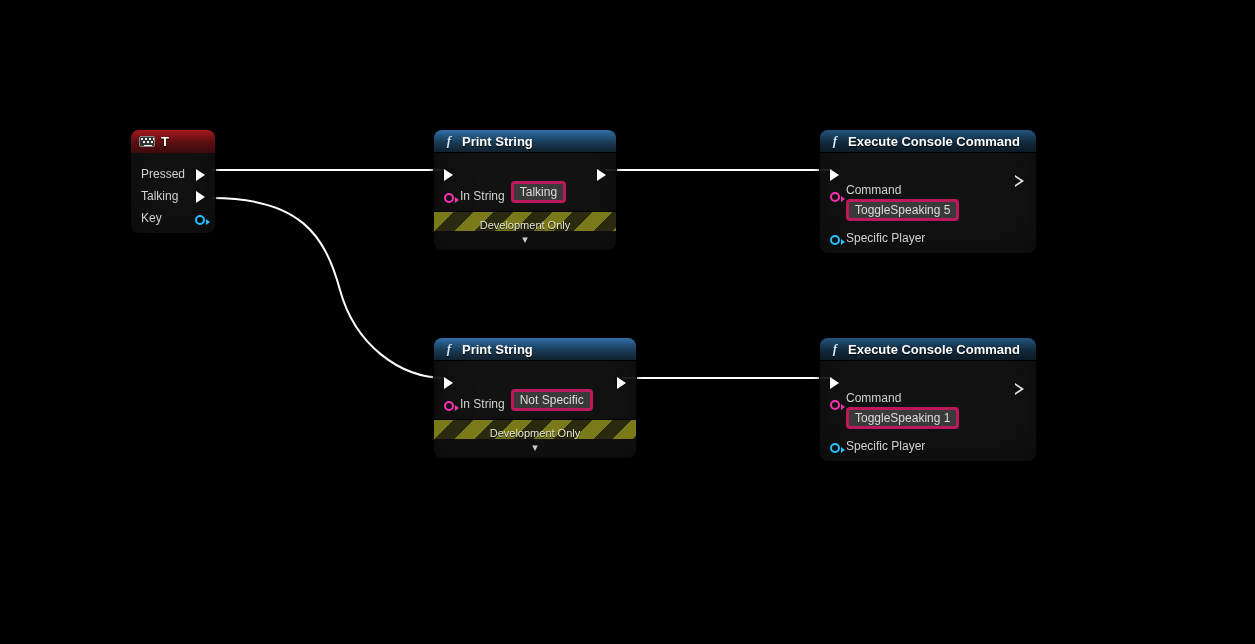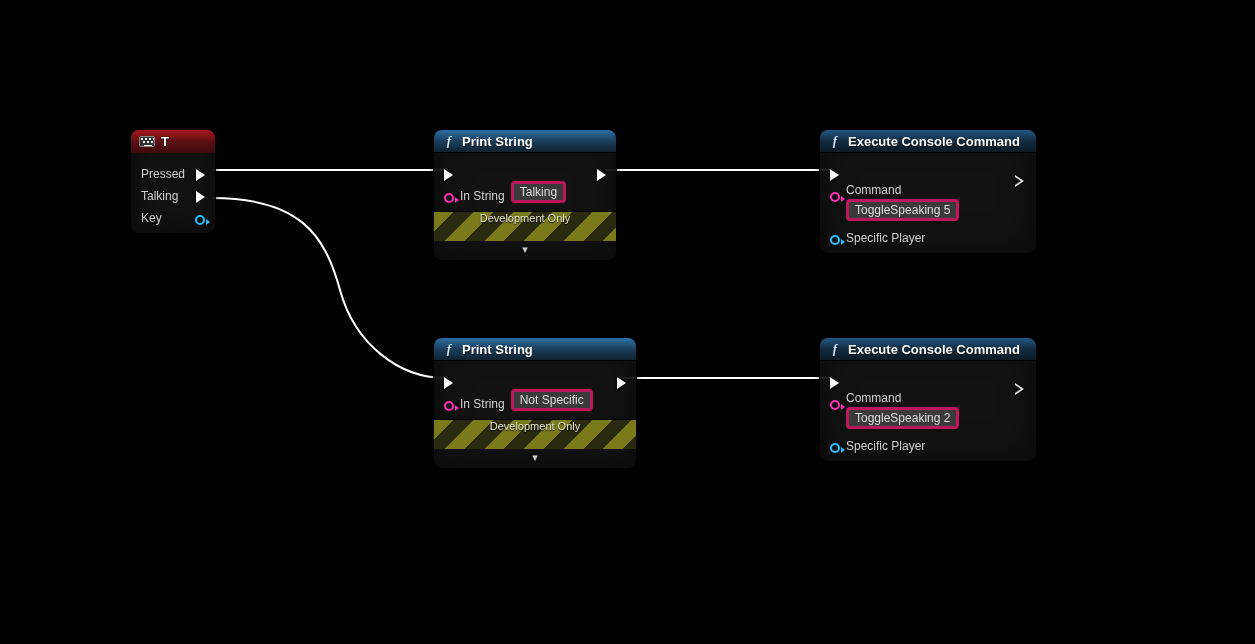"Development Only" .dev-strip { align-items: flex-start -> flex-end; height: 30px -> 20px }
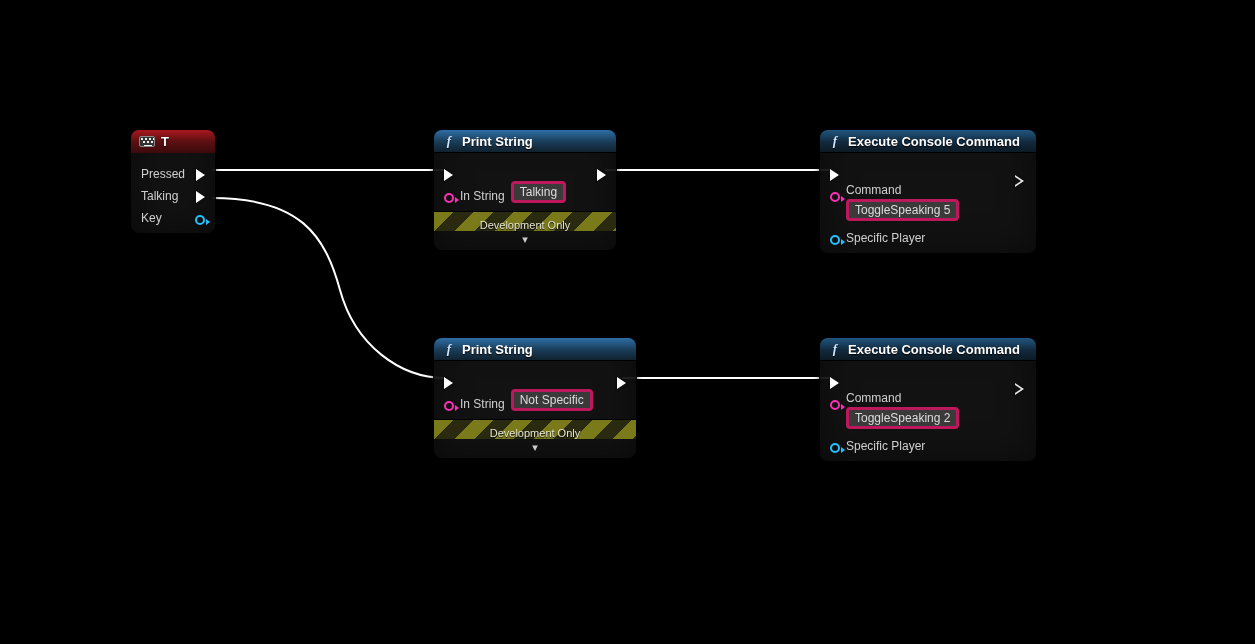"ToggleSpeaking 2" span.valbox { text: 2 -> 1 }
